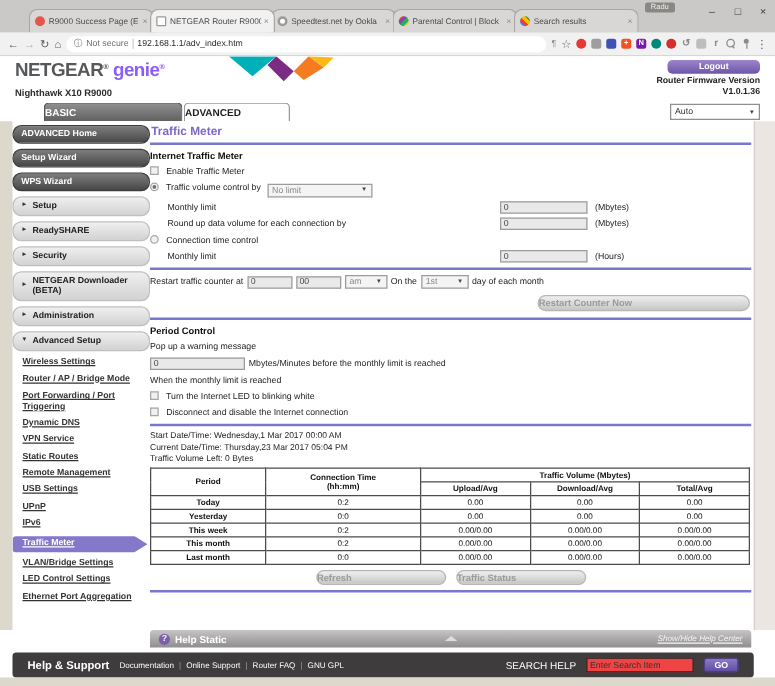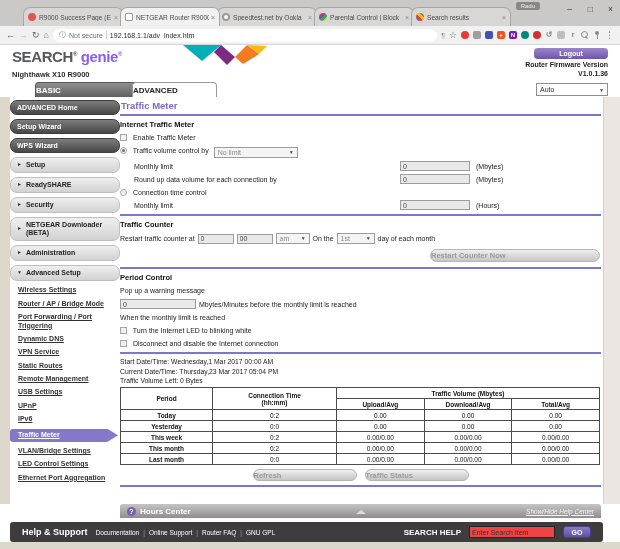"SEARCH" span { text: SEARCH -> NETGEAR }
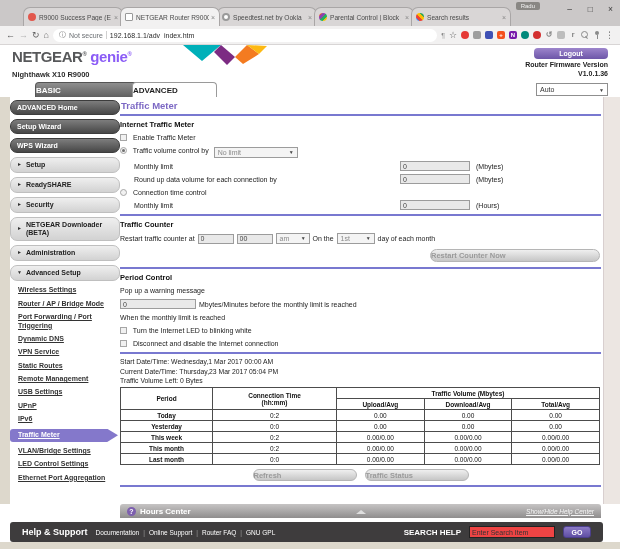"ADVANCED" .tab-adv { left: 132px -> 147px }
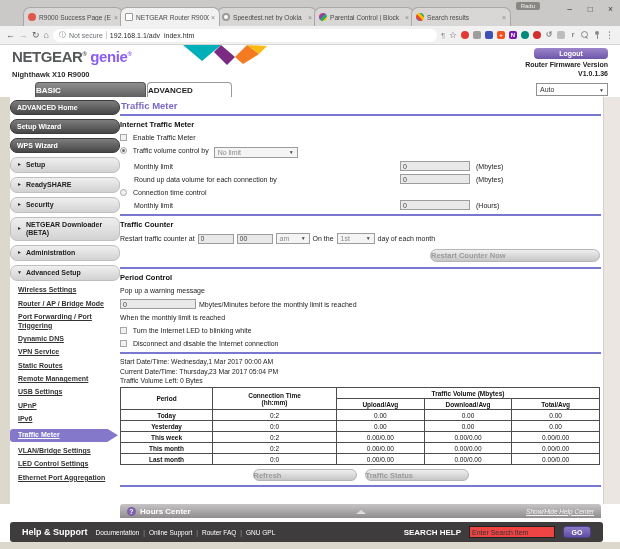"Traffic Counter" div.h4 { html: <div>Traffic Counter</div> -> none }
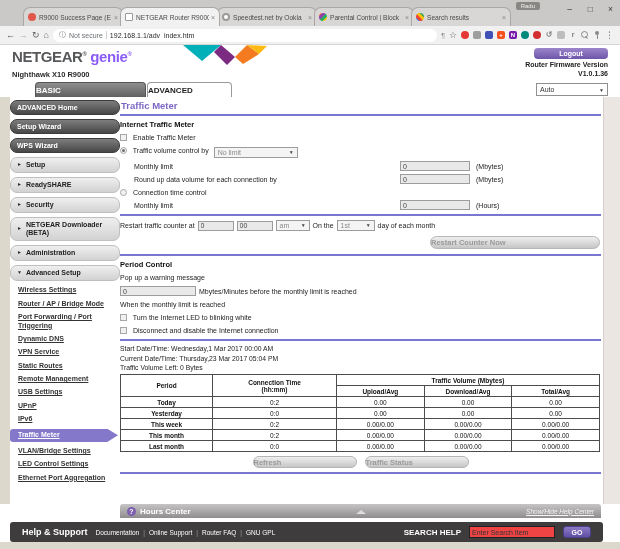"Hours Center" span.hc-label { text: Hours Center -> Help Static }
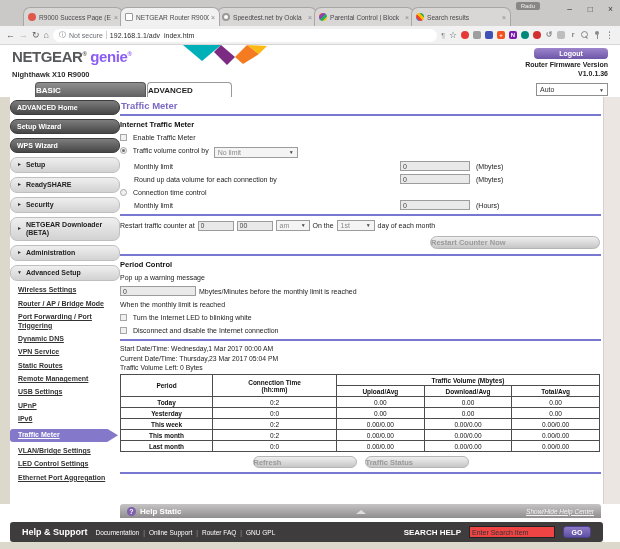"SEARCH HELP" .ft-search-label { font-weight: bold -> normal }
